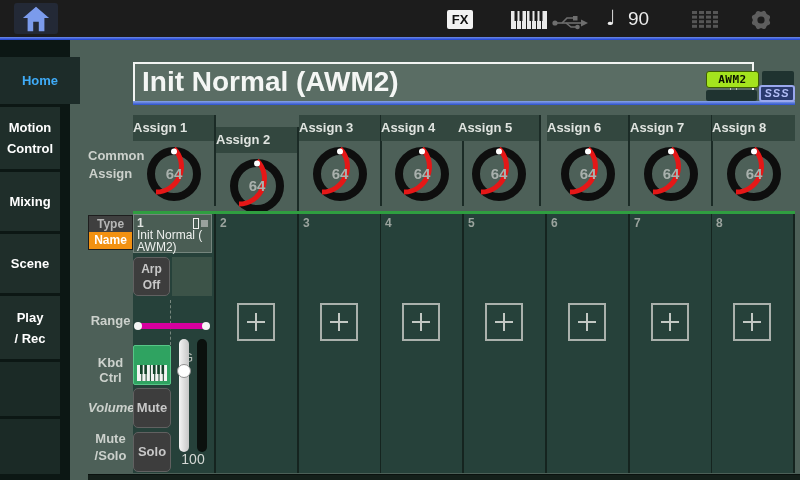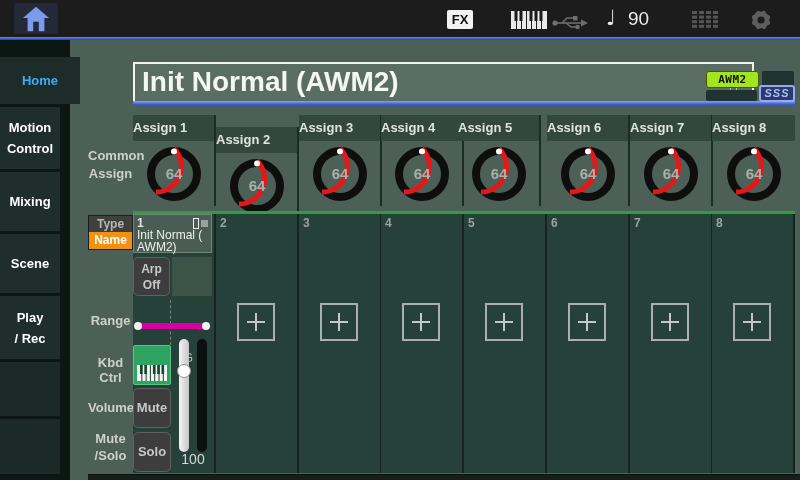"Volume" div.lbl { font-style: none -> italic }
